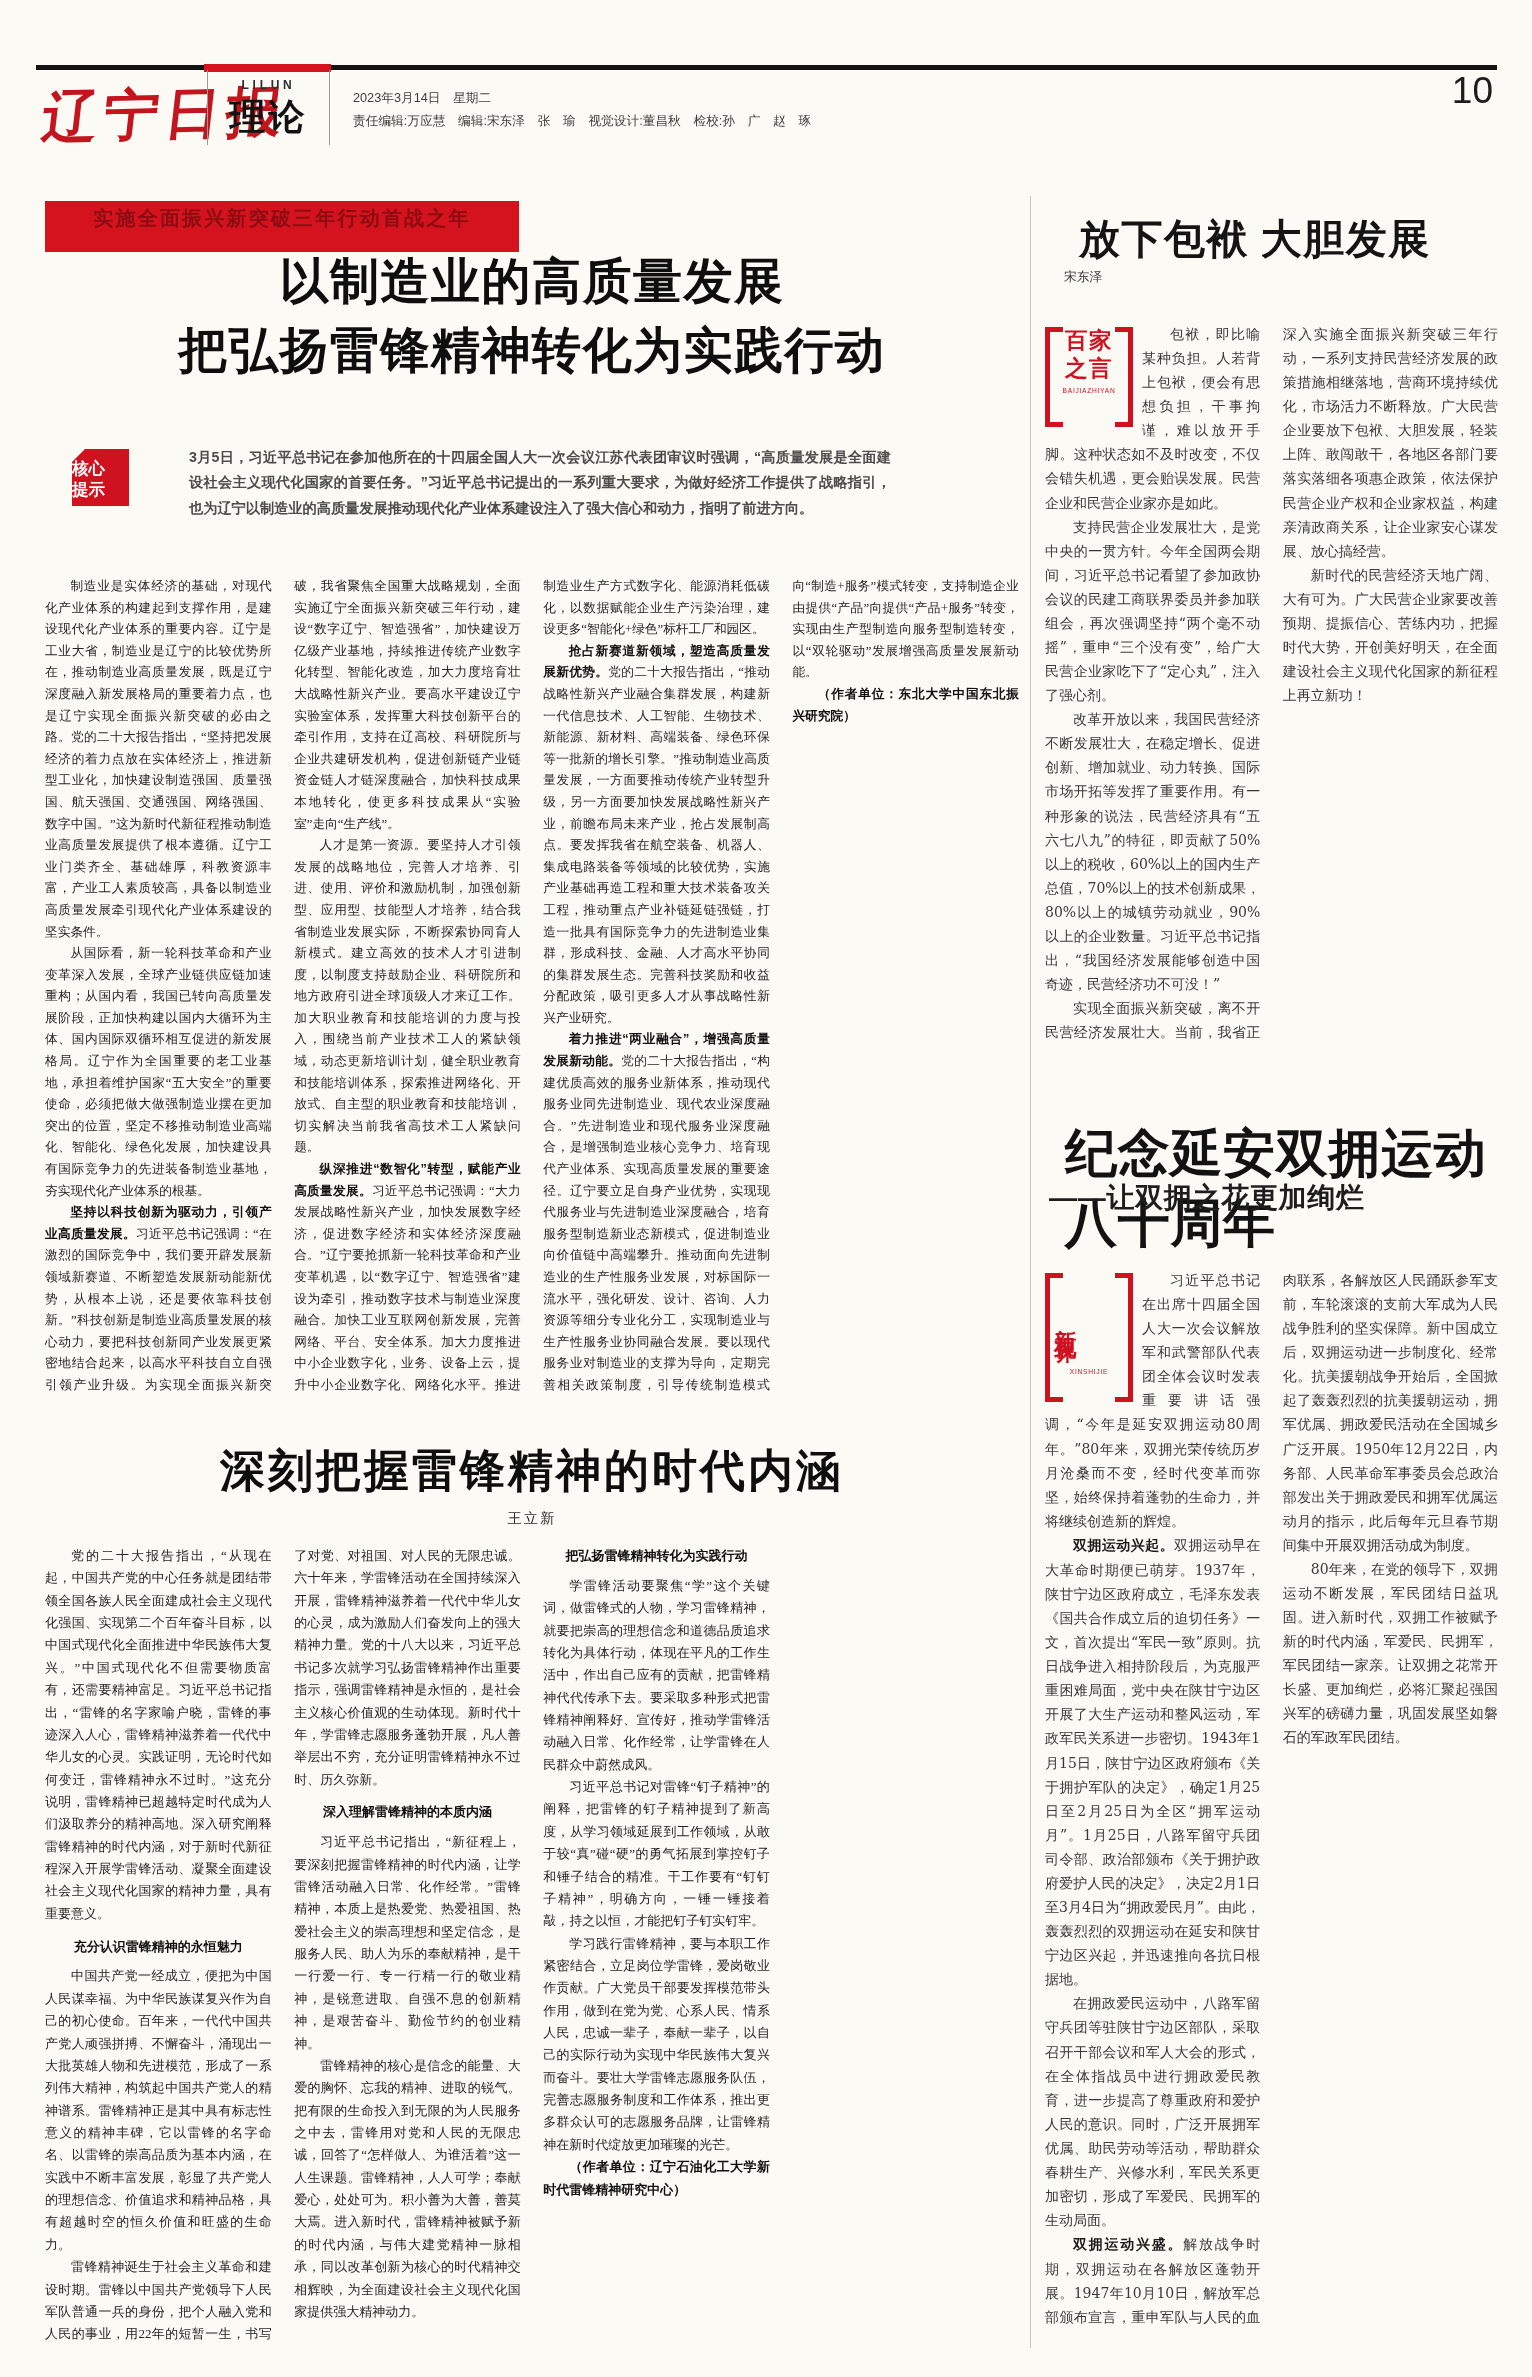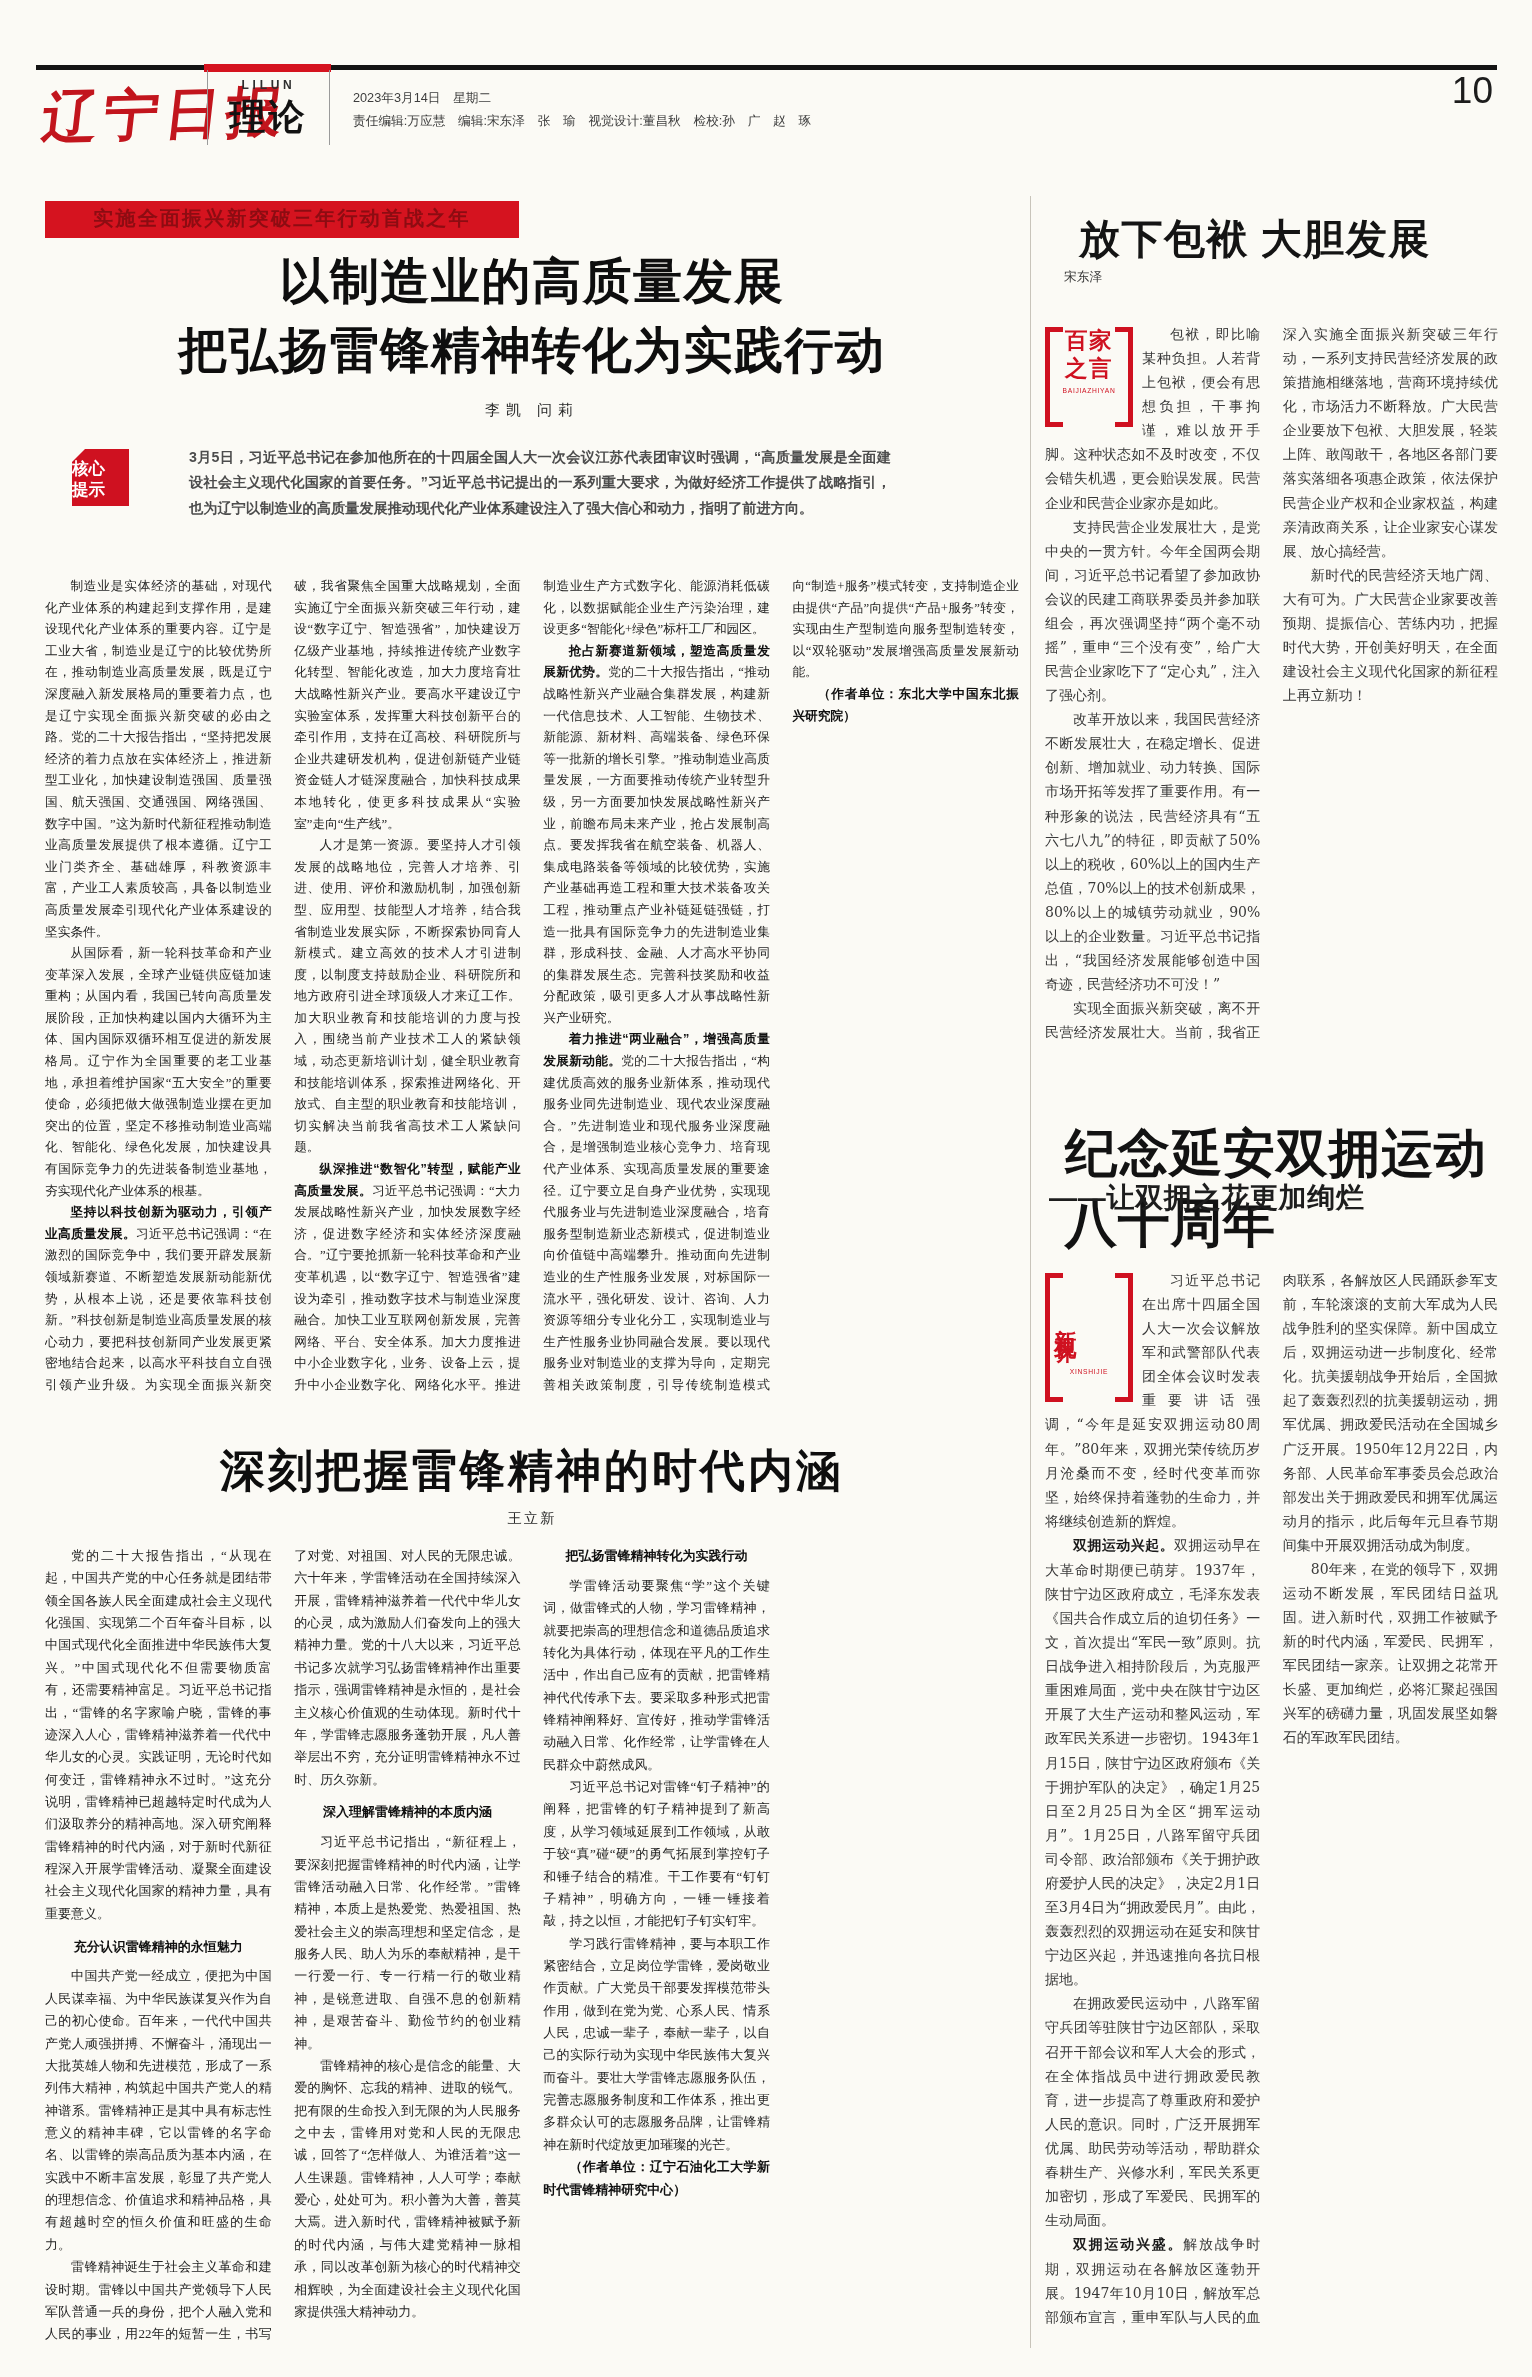"实施全面振兴新突破三年行动首战之年" .kicker { height: 37px -> 51px }
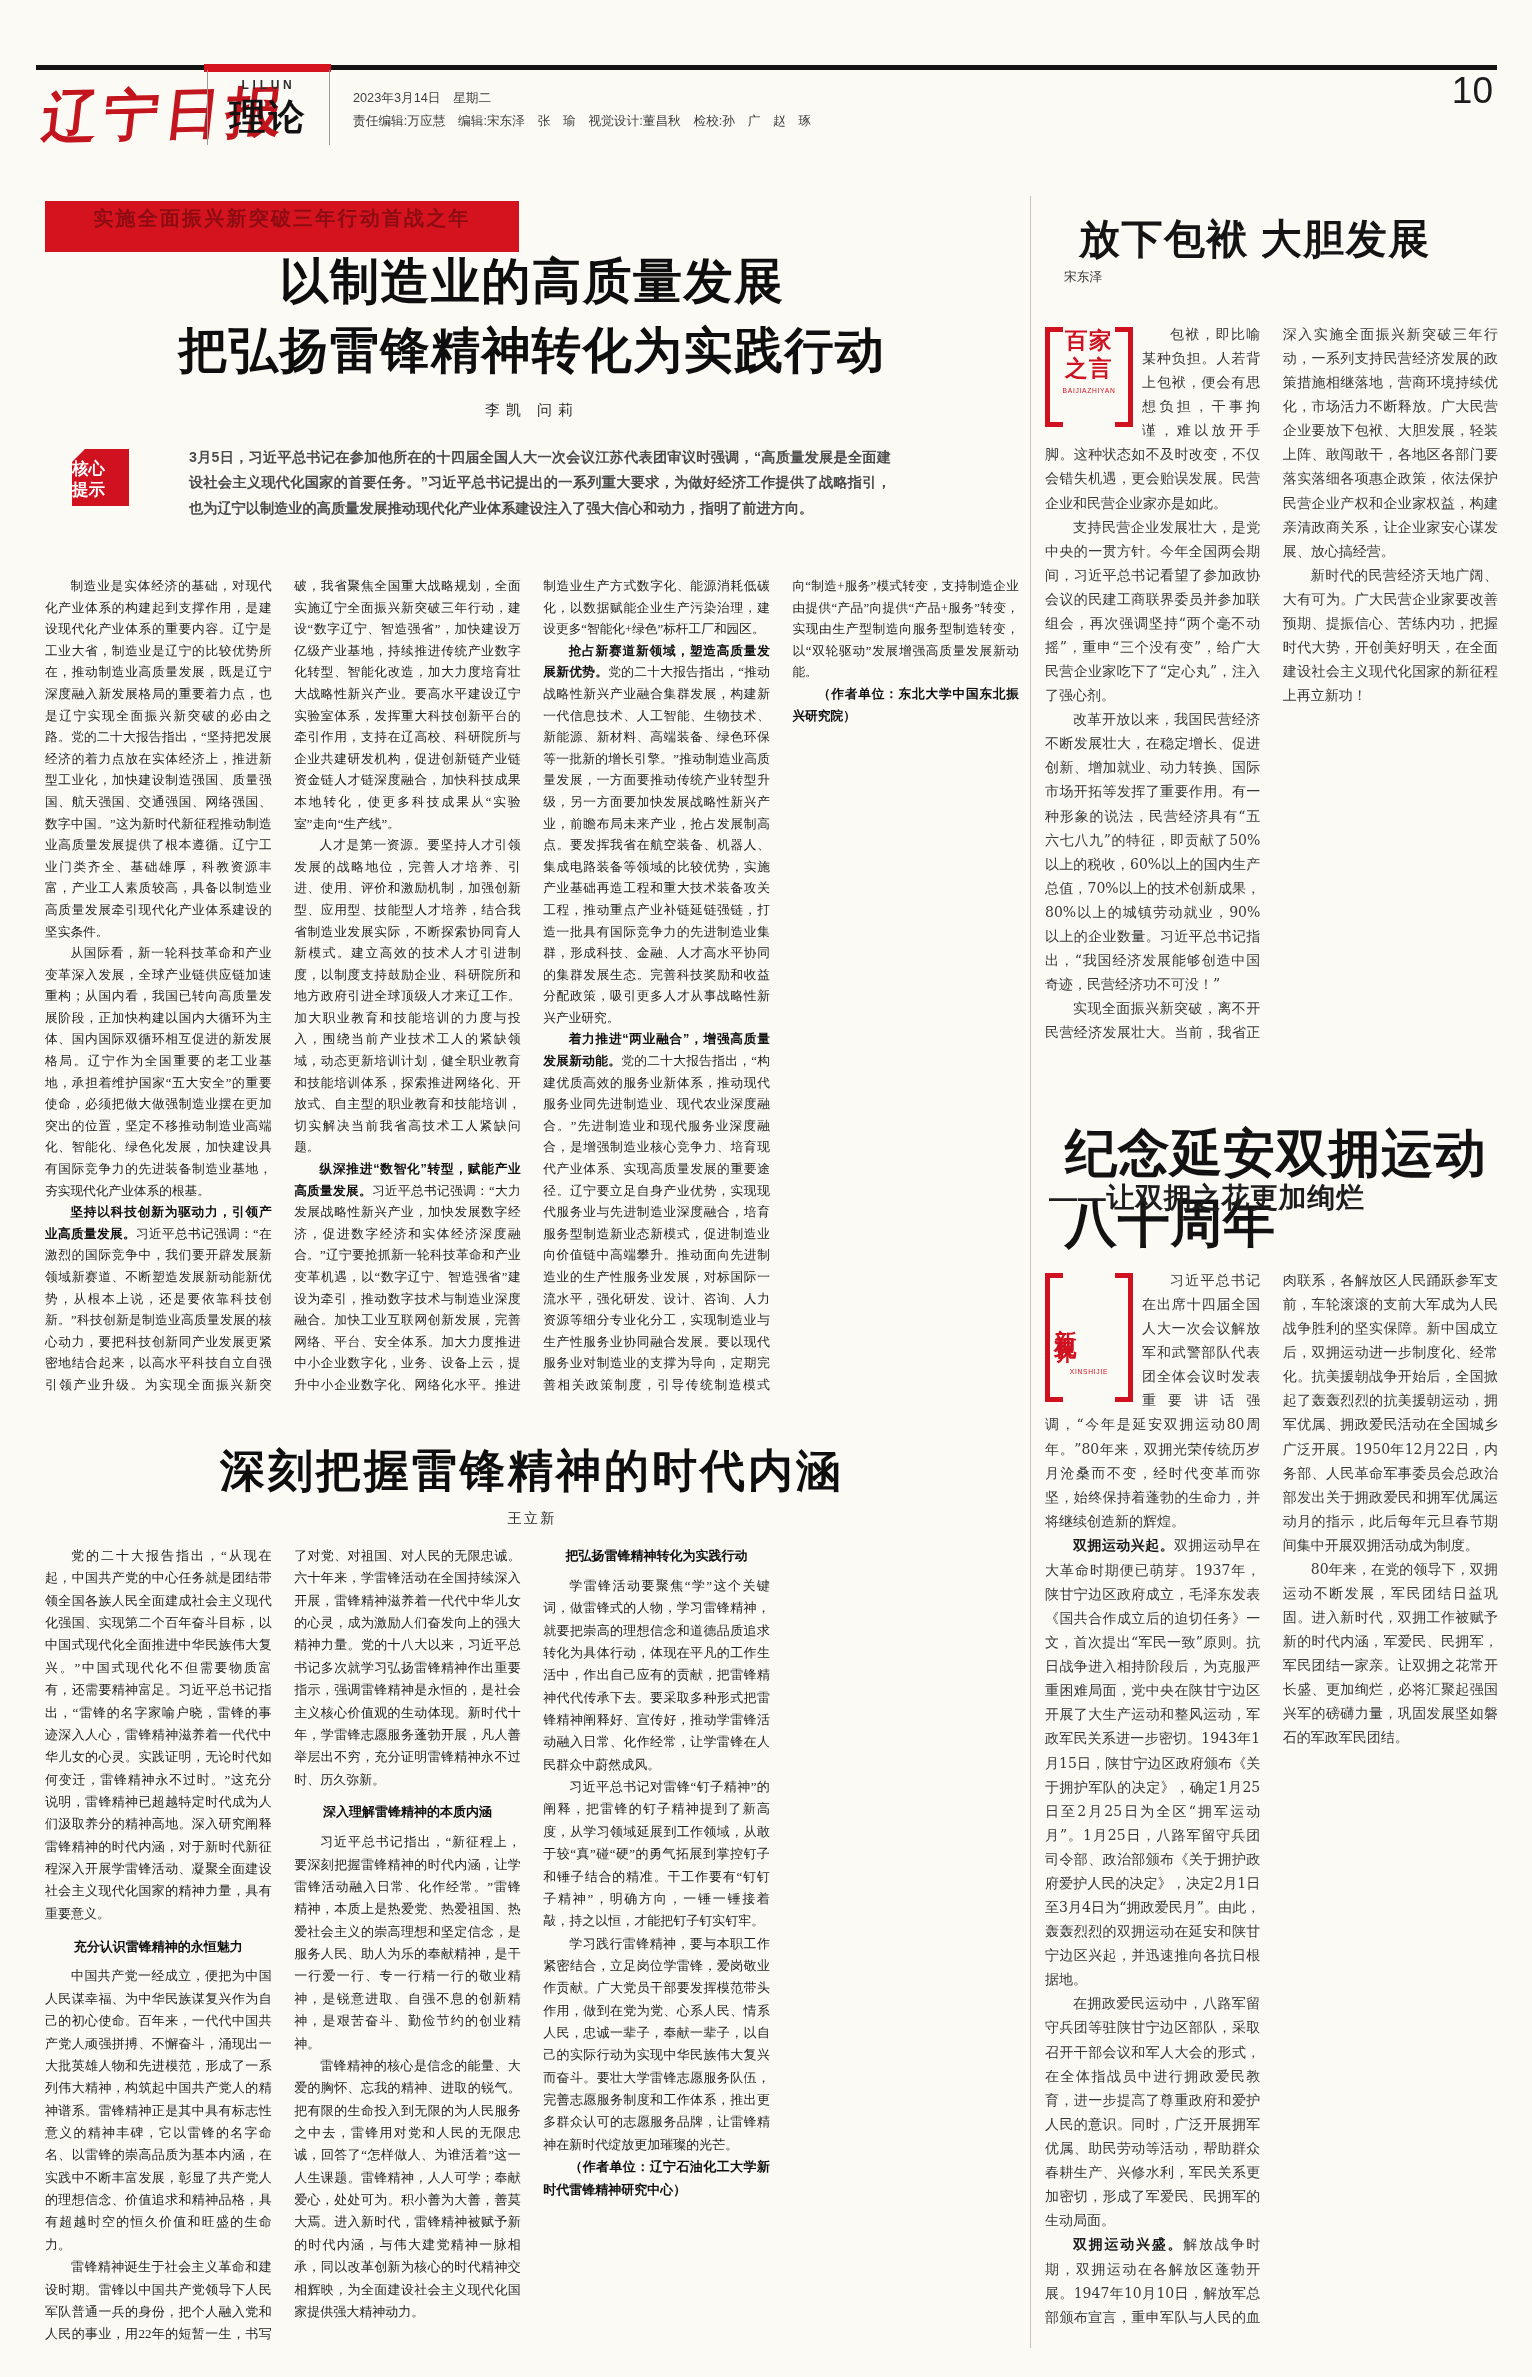"李凯 问莉" div.byline1 { html: <div>李凯 问莉</div> -> none }
